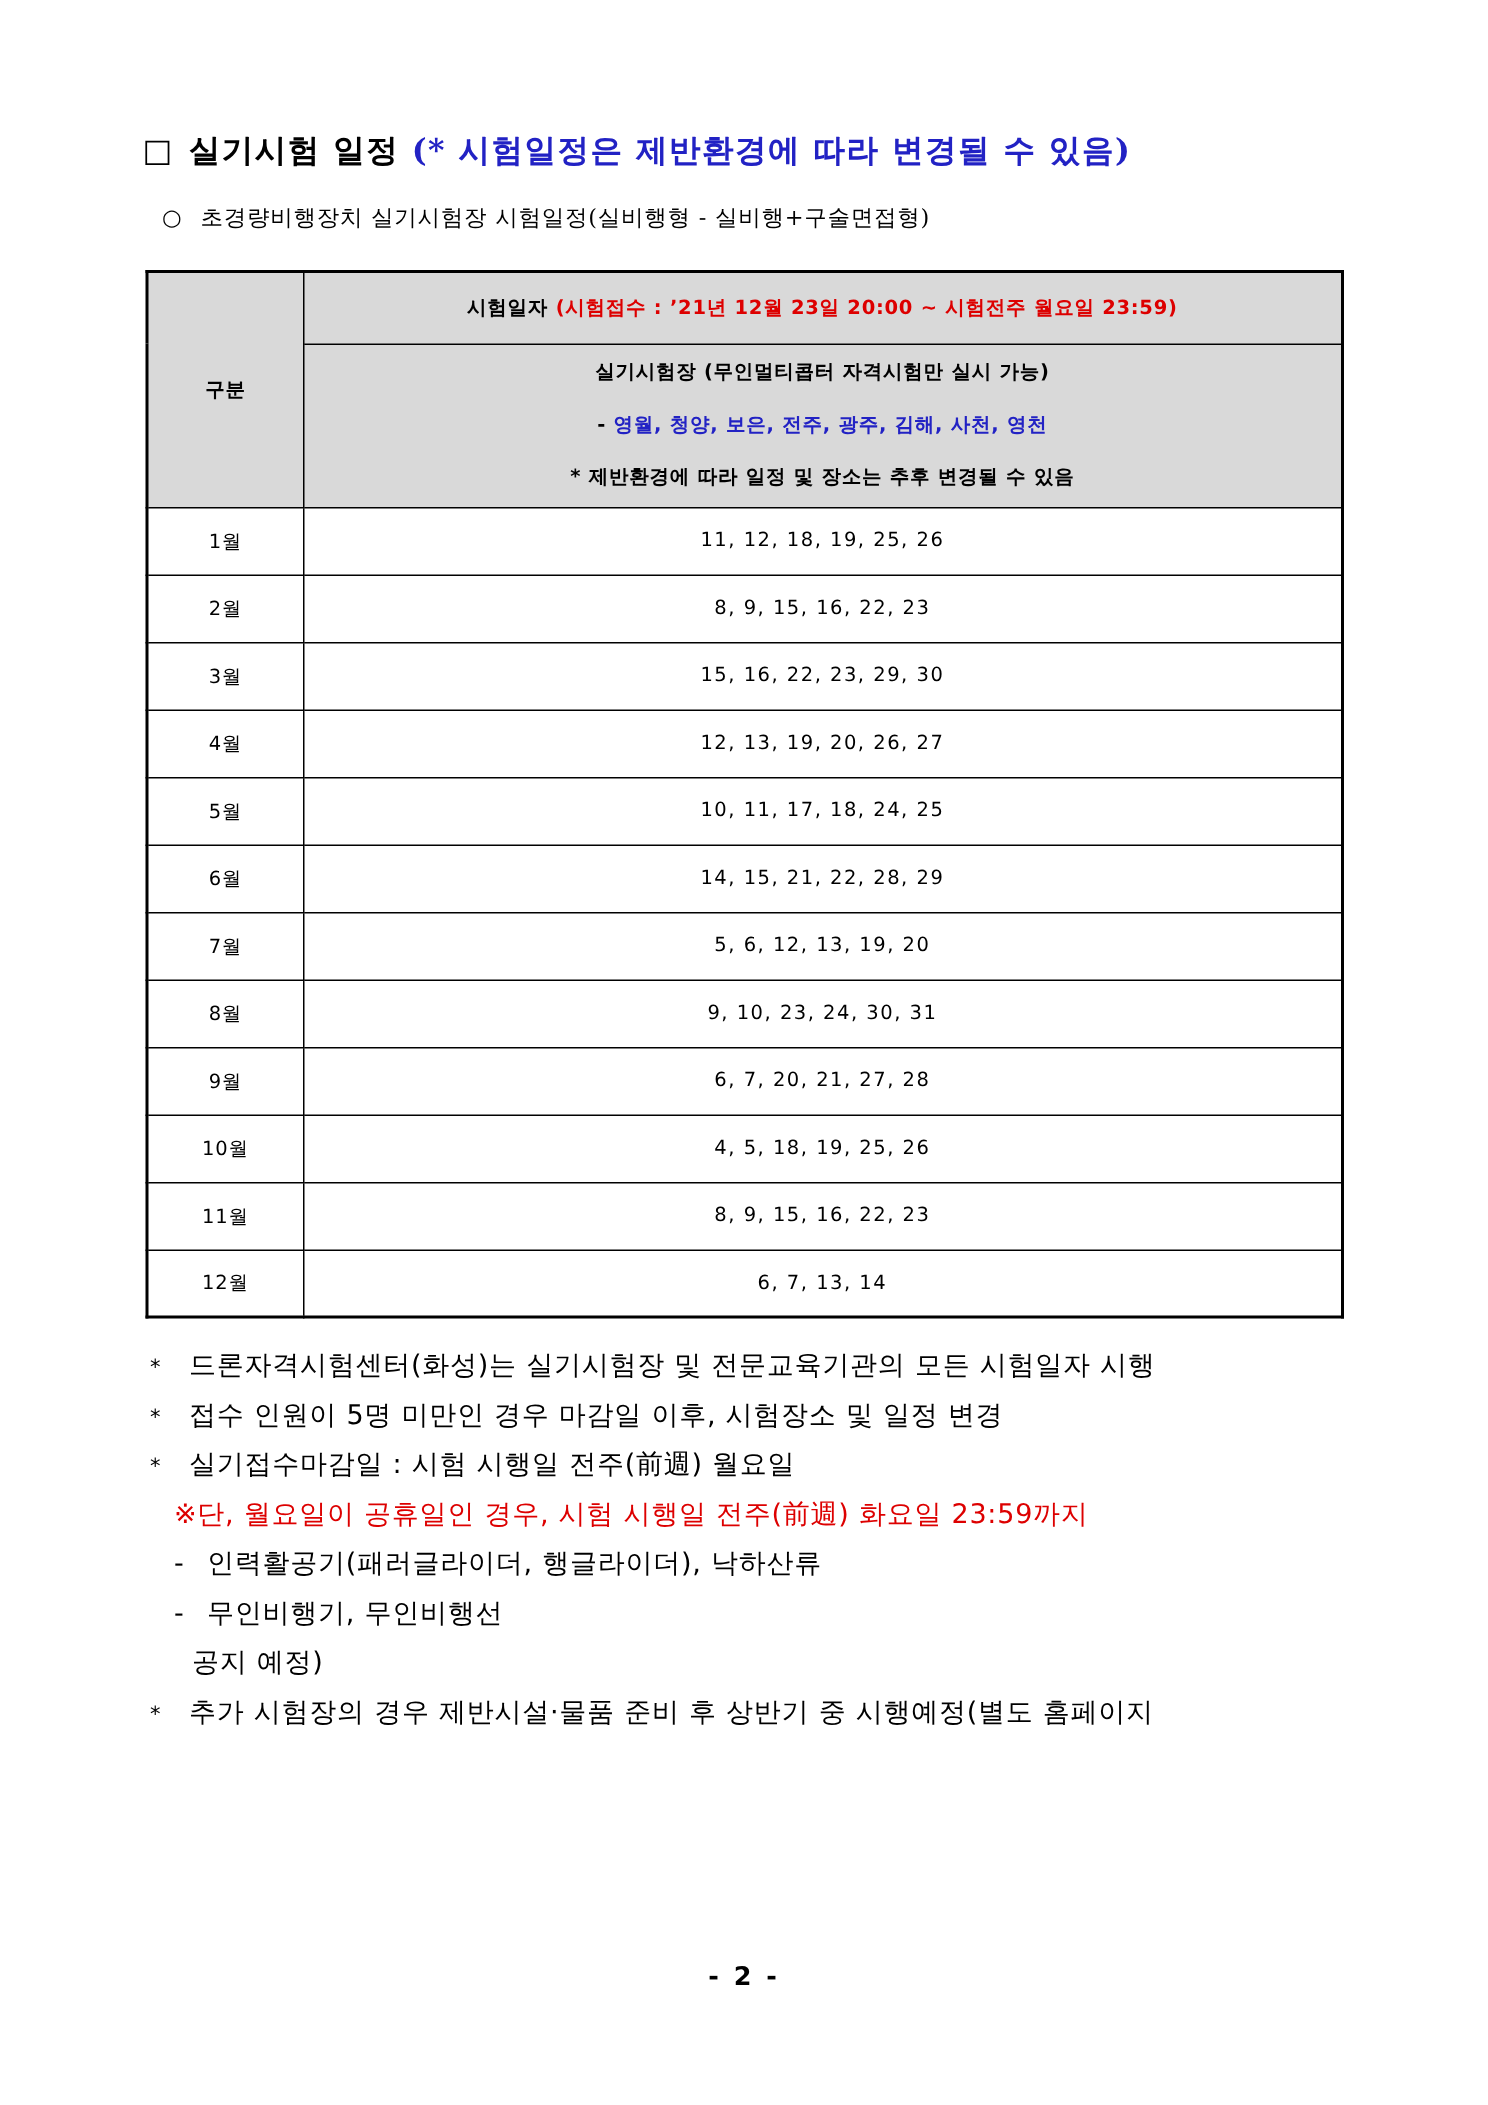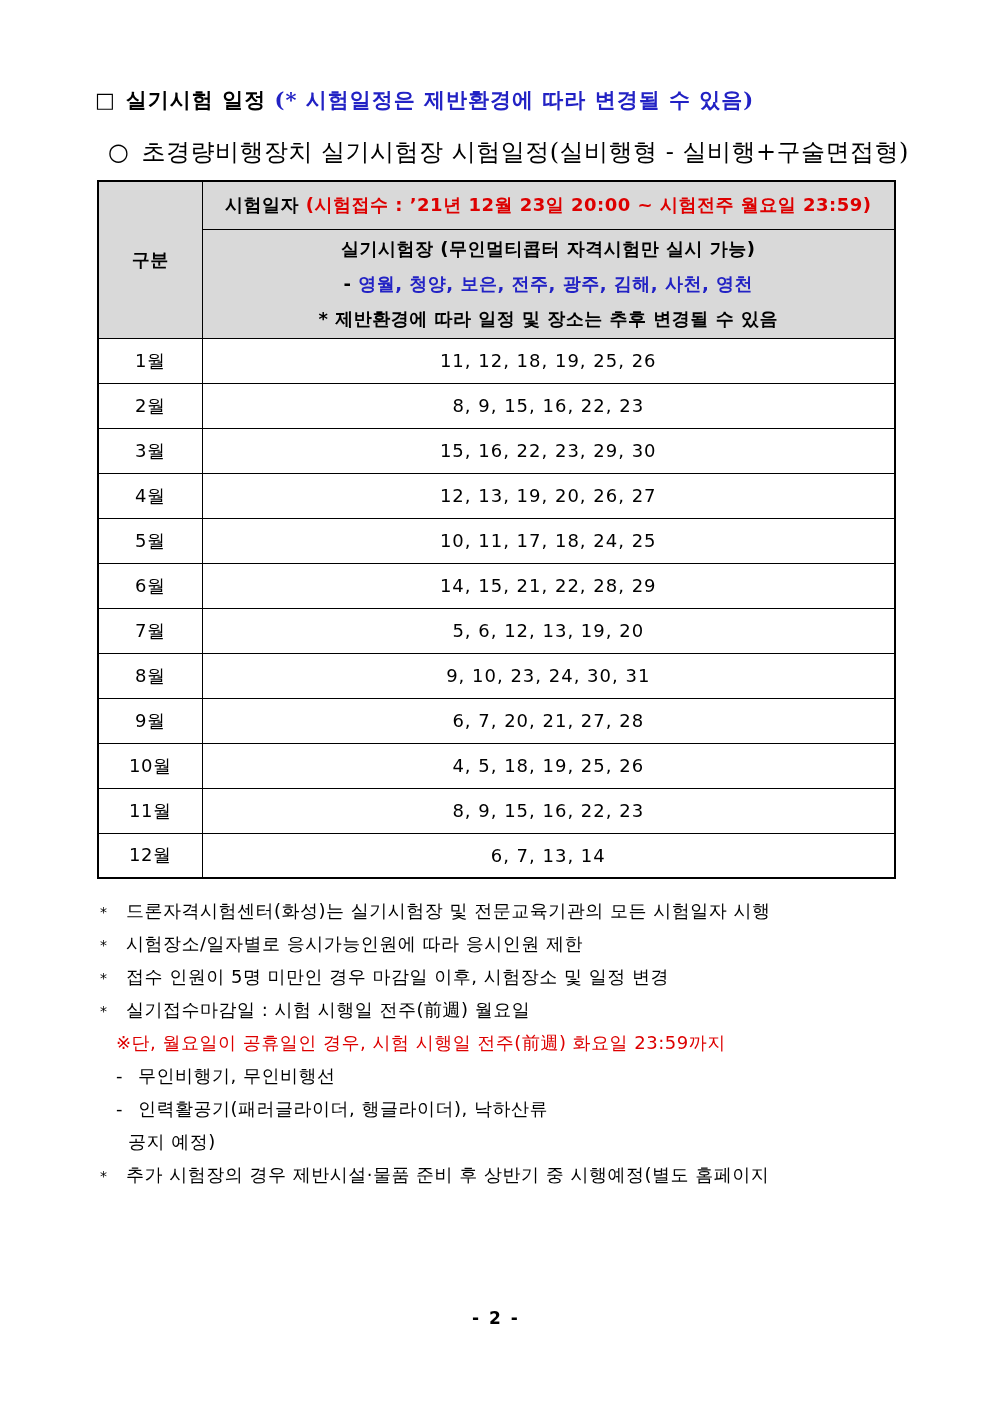"○ 초경량비행장치 실기시험장 시험일정(실비행형 -" .subtitle-line { font-size: 24px -> 15px }
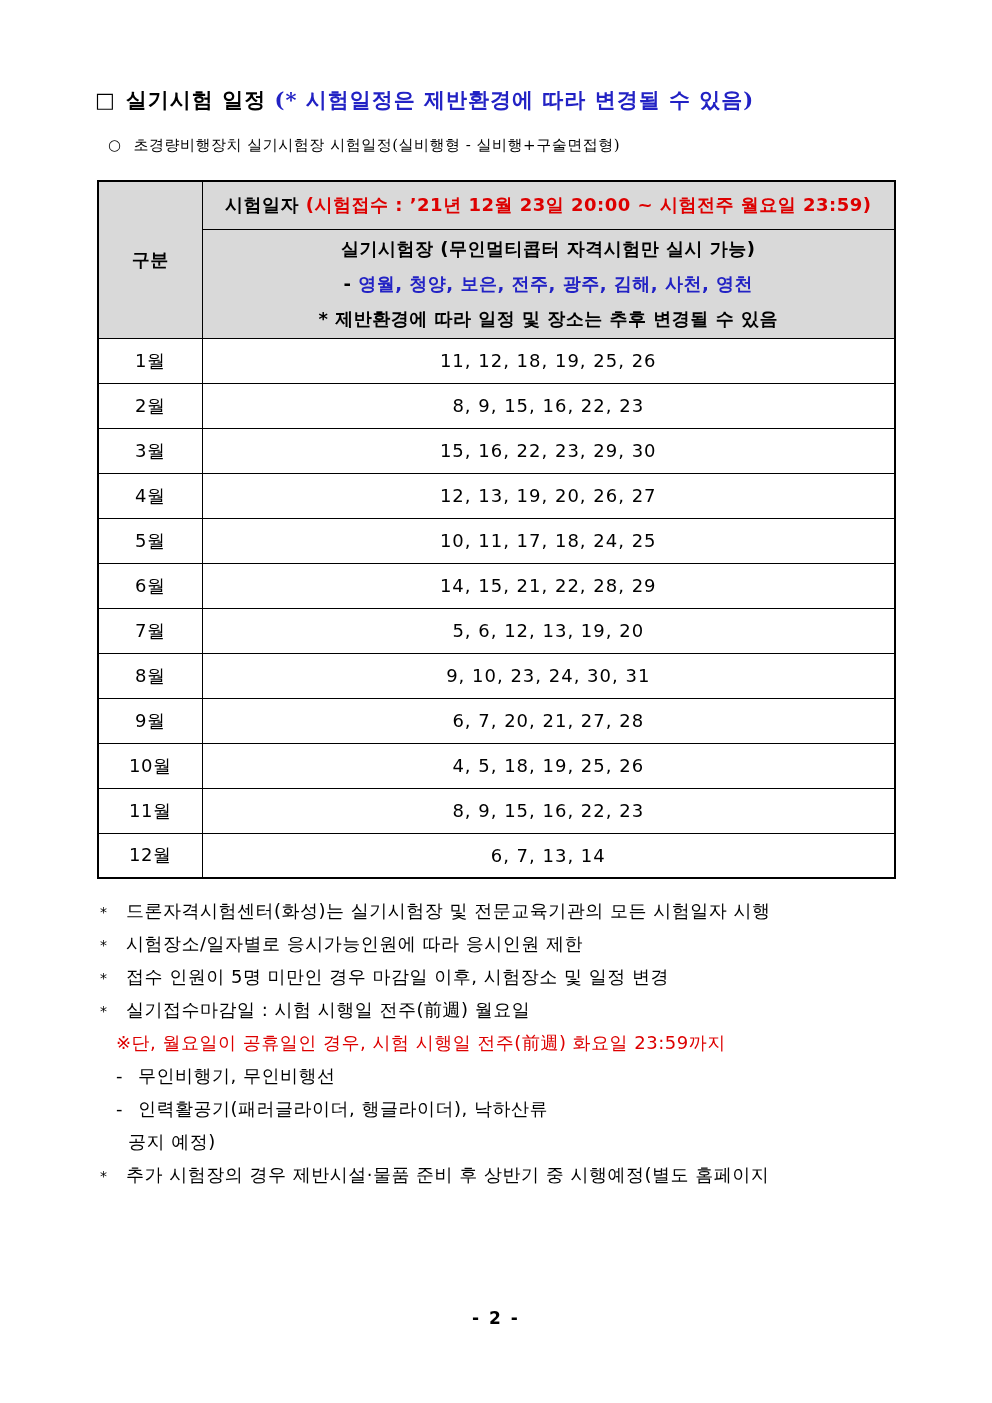"시험일자 (시험접수 : ’21년 12월" table.sched td { font-size: 18px -> 13px }
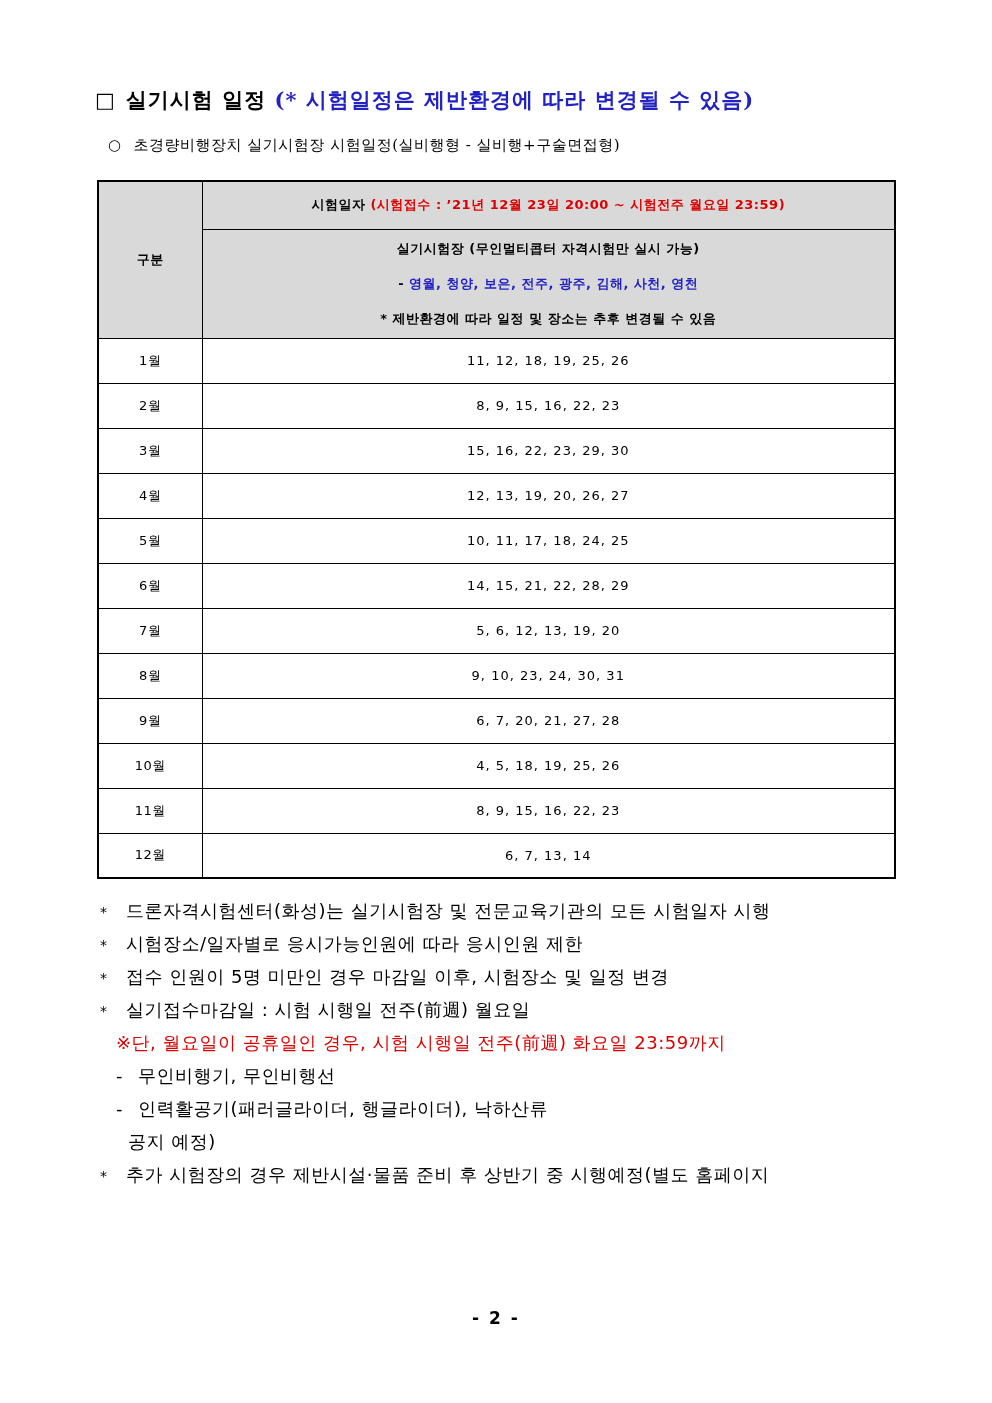"* 시험장소/일자별로 응시가능인원에 따라 응시인원" div.note { html: <div> <span>*</span><span>시험장소/일자별로 응시가능인원에 따라 응시인원 제한</span> </div> -> none }
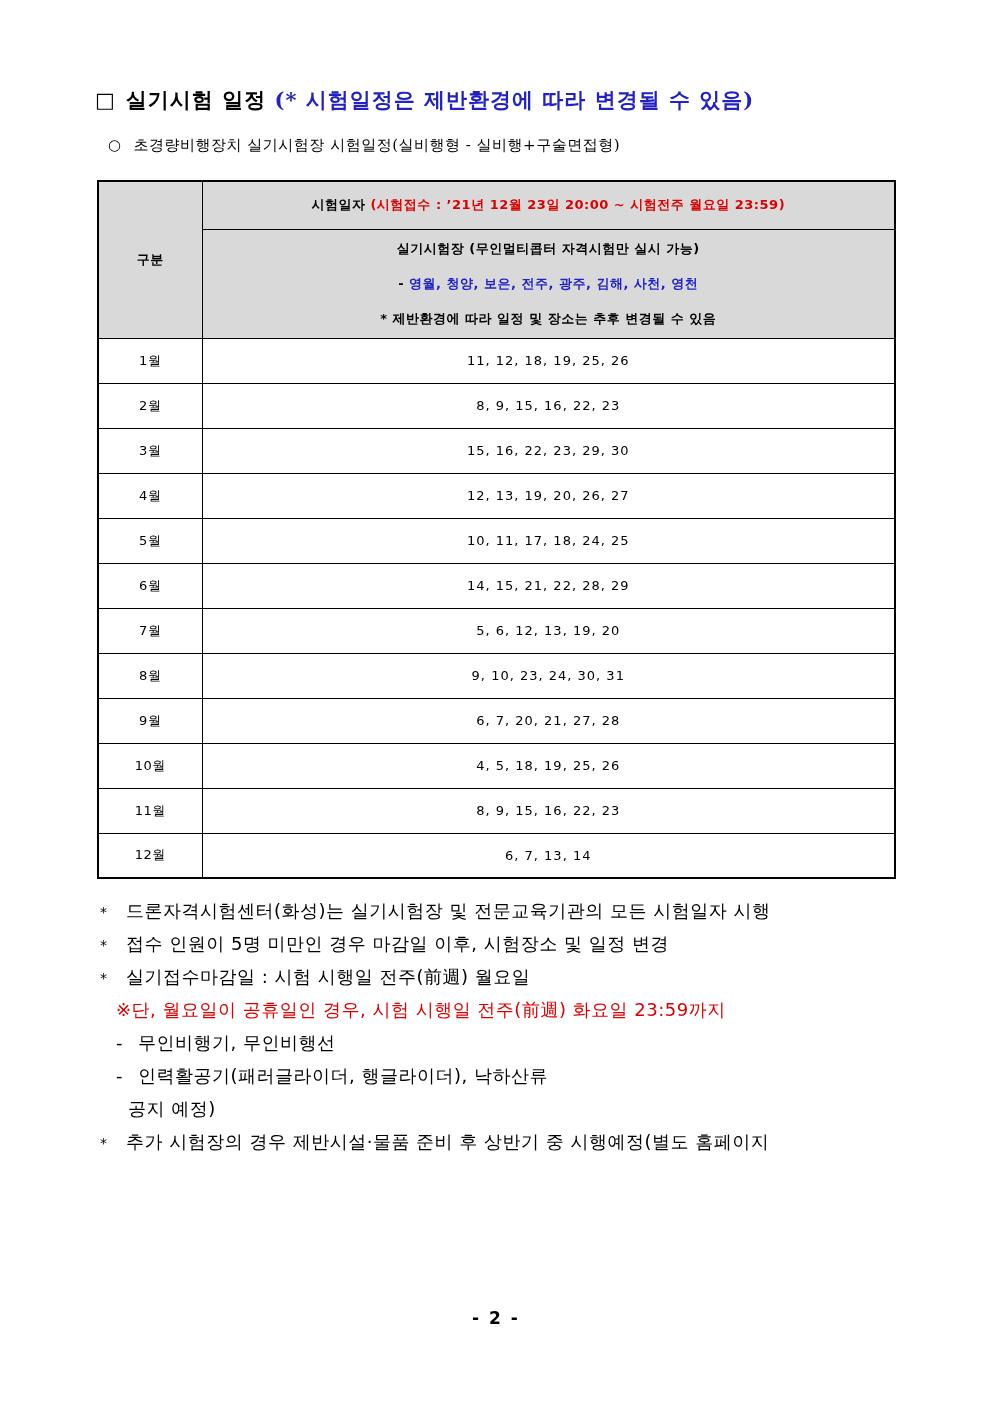"- 무인비행기, 무인비행선" div.note { order: before "- 인력활공기(패러글라이더, 행글라이더), 낙하산류" -> after "- 인력활공기(패러글라이더, 행글라이더), 낙하산류" }
